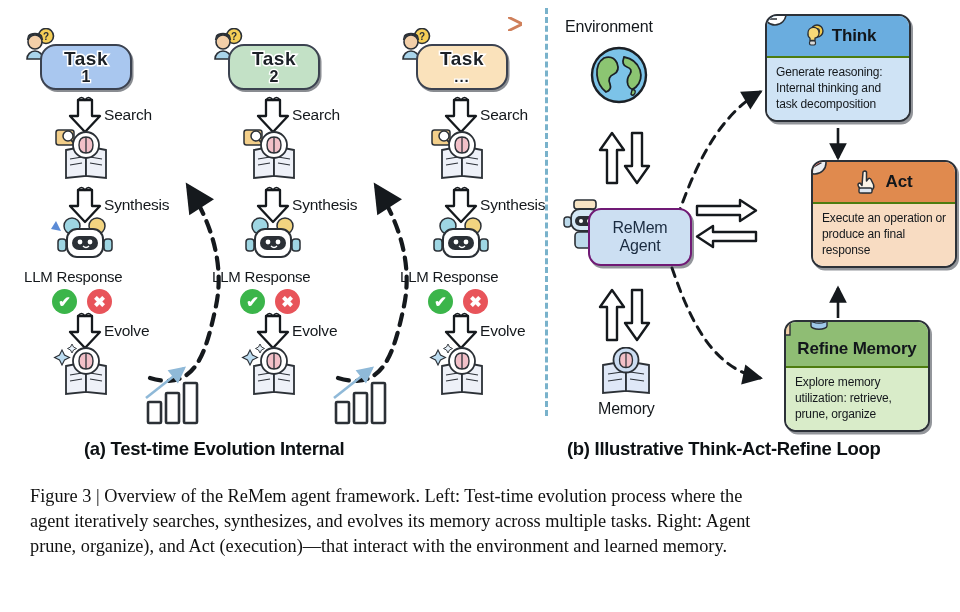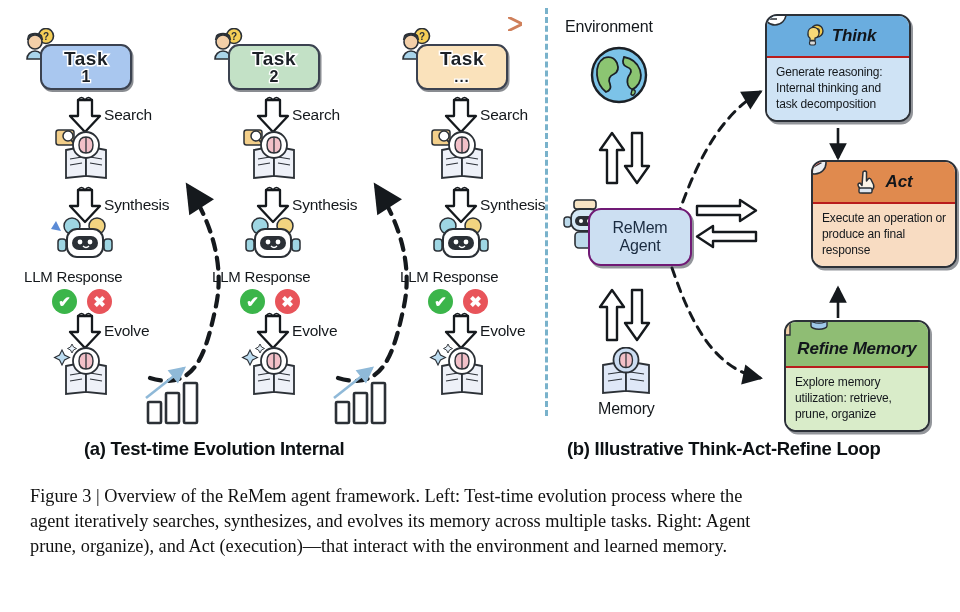"Think" .card-head { border-bottom: 2px solid #b91c1c -> 2px solid #4d7c0f; font-style: italic -> none }
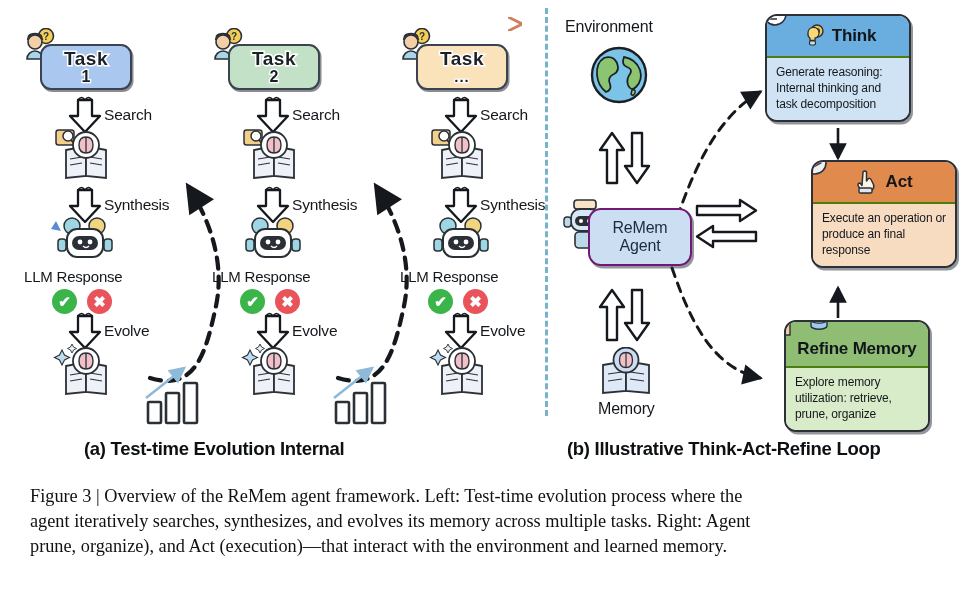"Task" .task-box { border-radius: 11px -> 16px }
